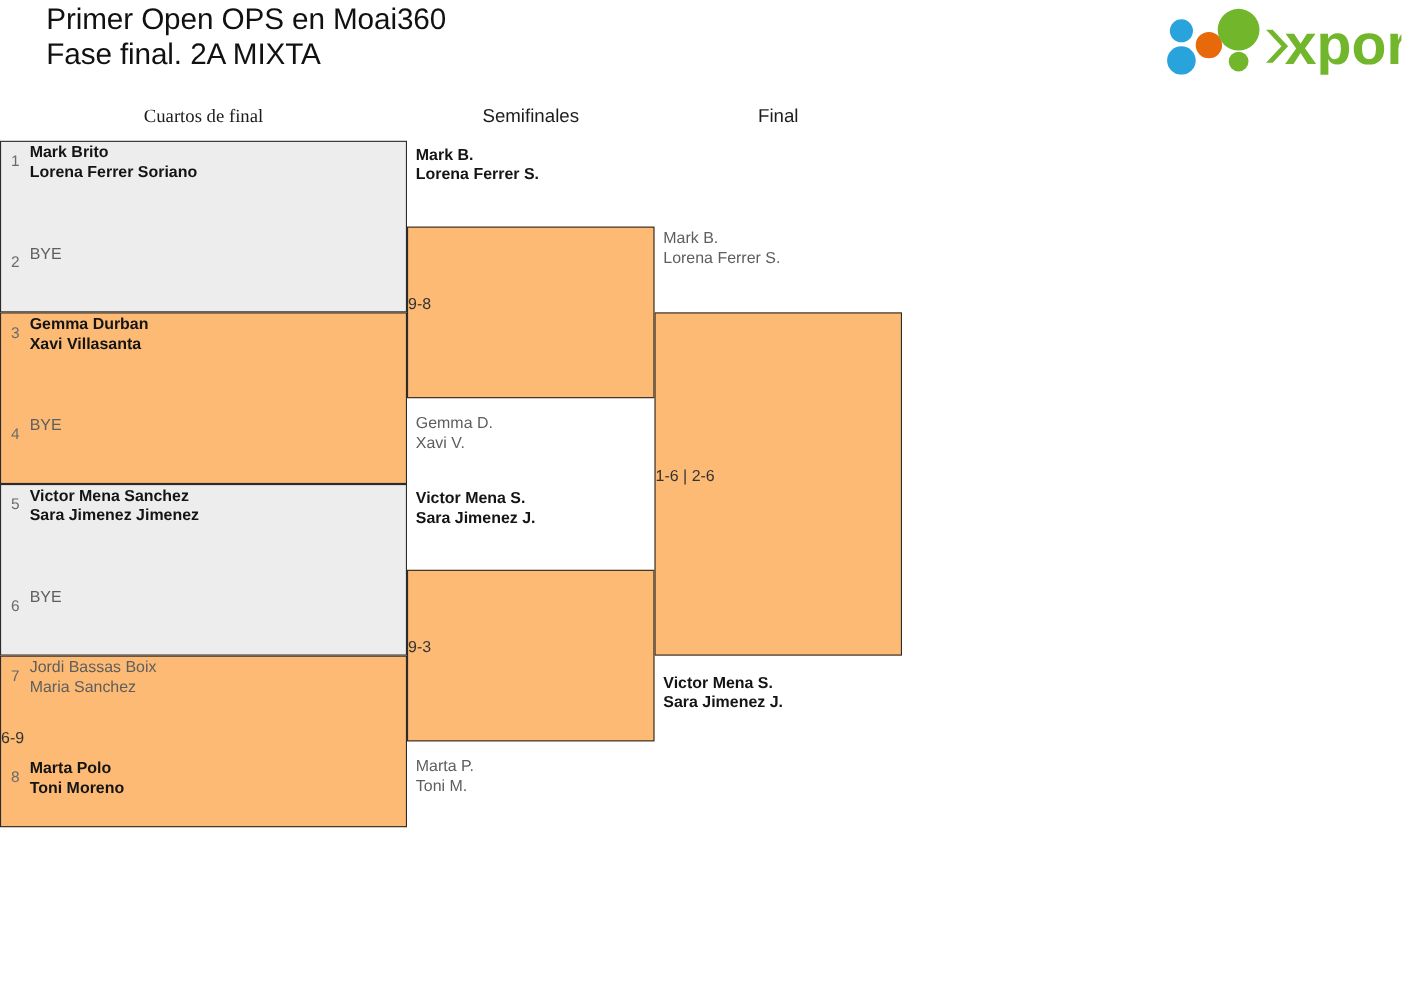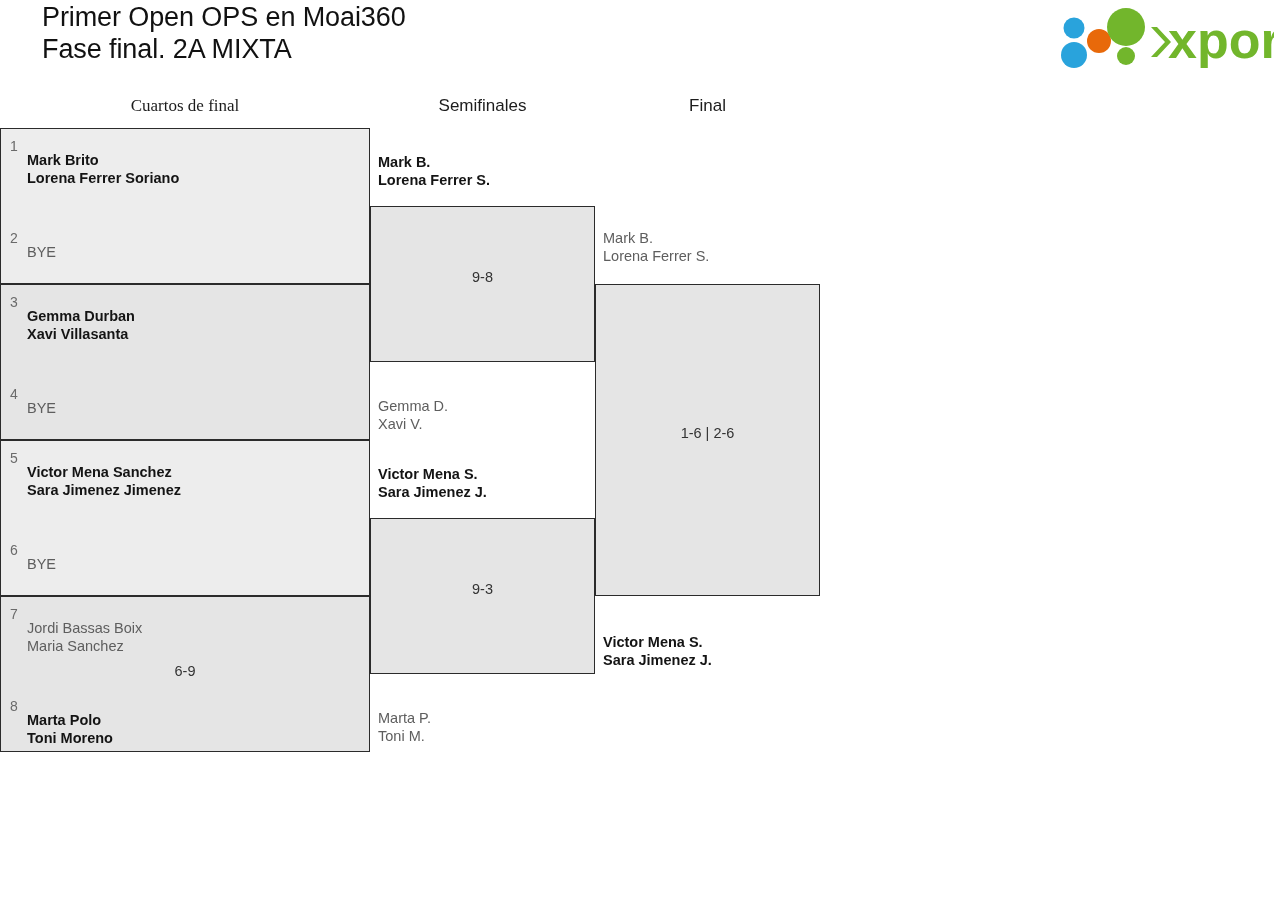"Mark Brito" .names { padding-top: 22px -> 1px }
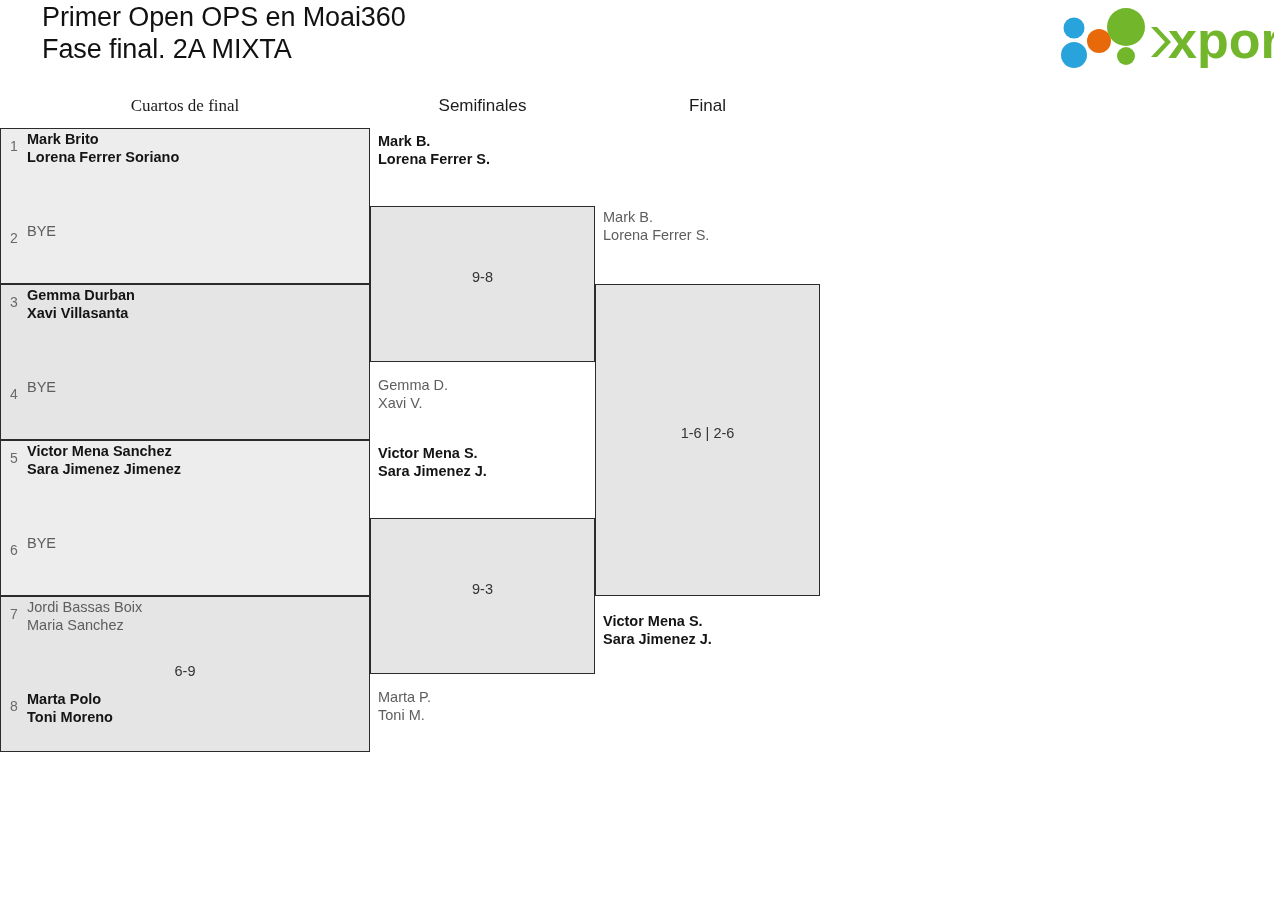"Mark B." .match { background: #e5e5e5 -> #fdba74 }
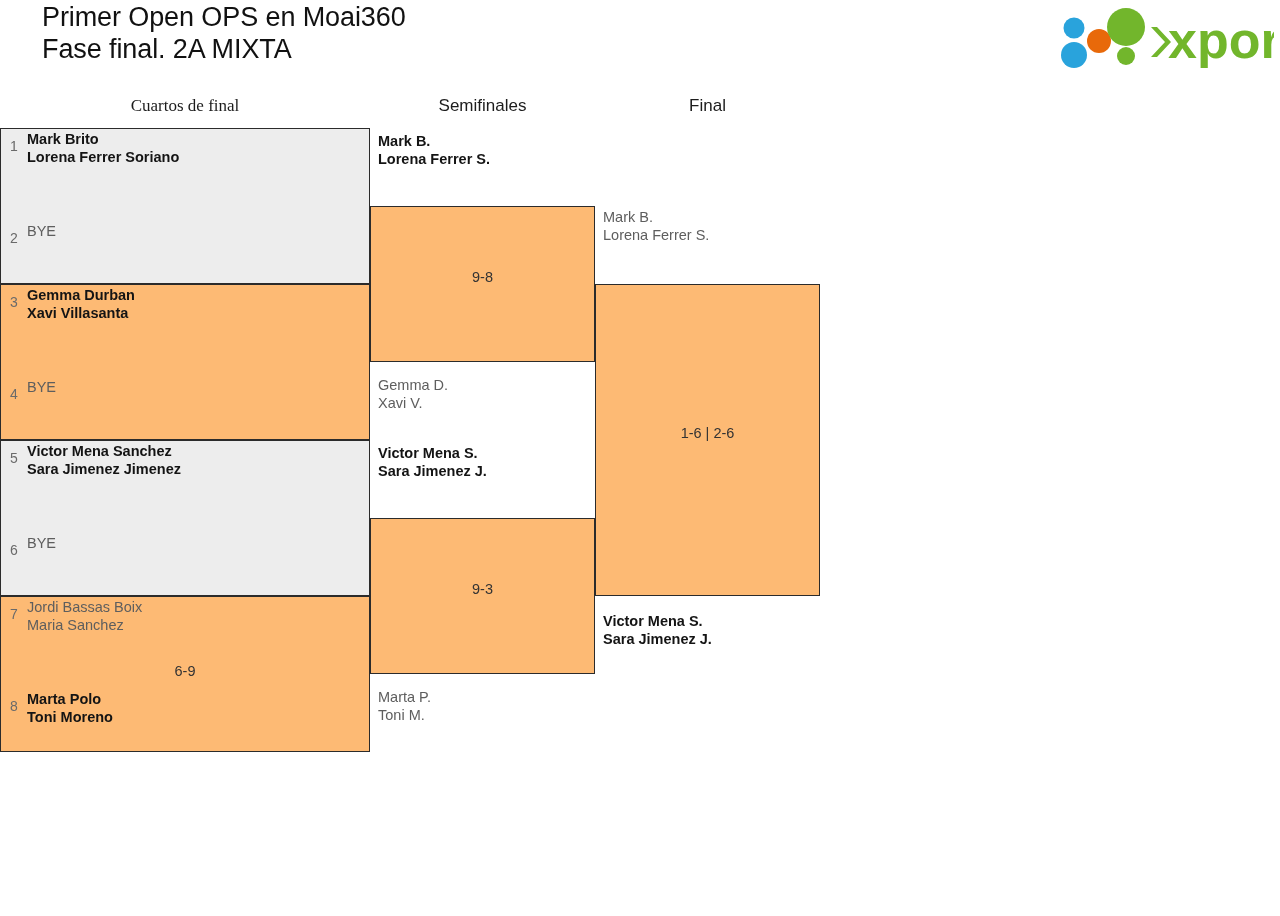"9-8" .score { text-align: center -> left }
